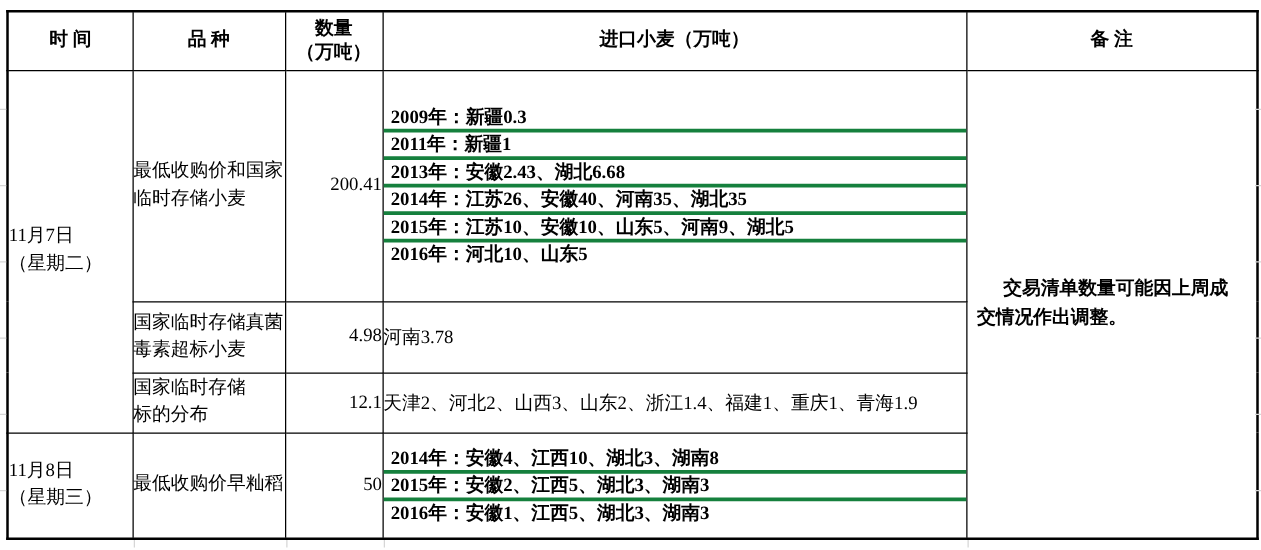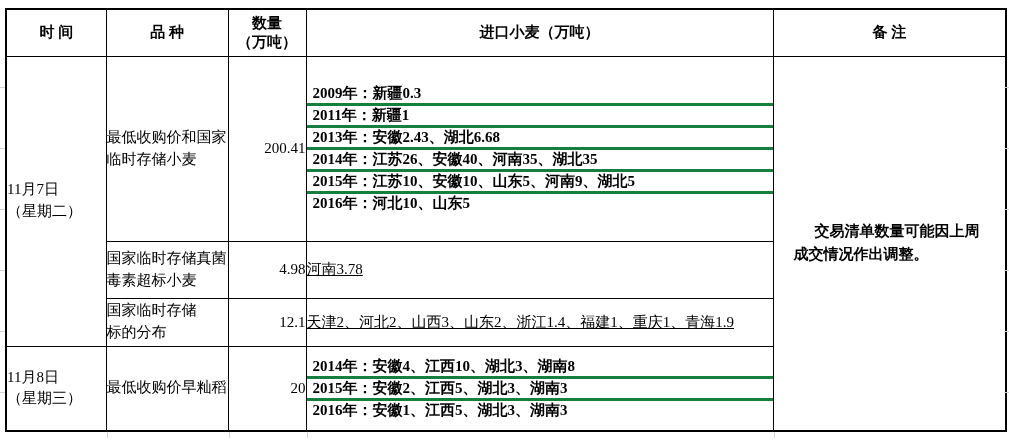"交易清单数量可能因上周成交情况作出调整。" td.rem { padding: 0 20px -> 0 8px }
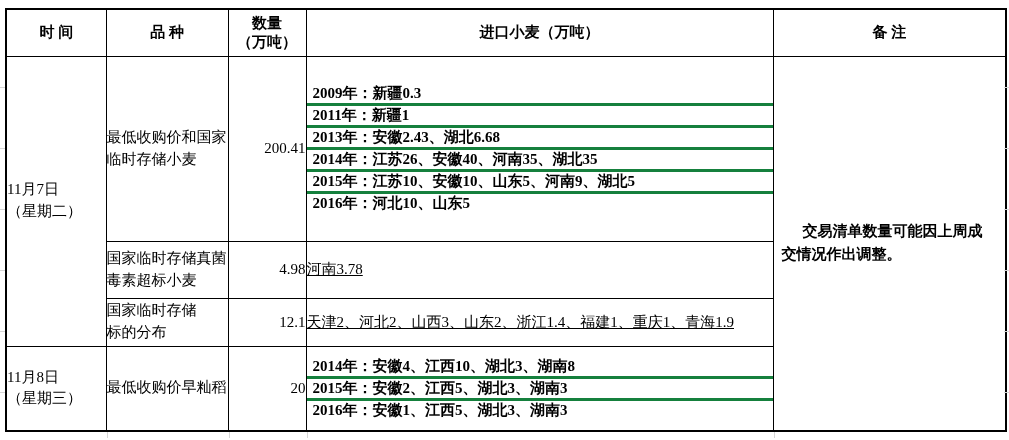"河南3.78" .single { text-decoration: underline -> none }
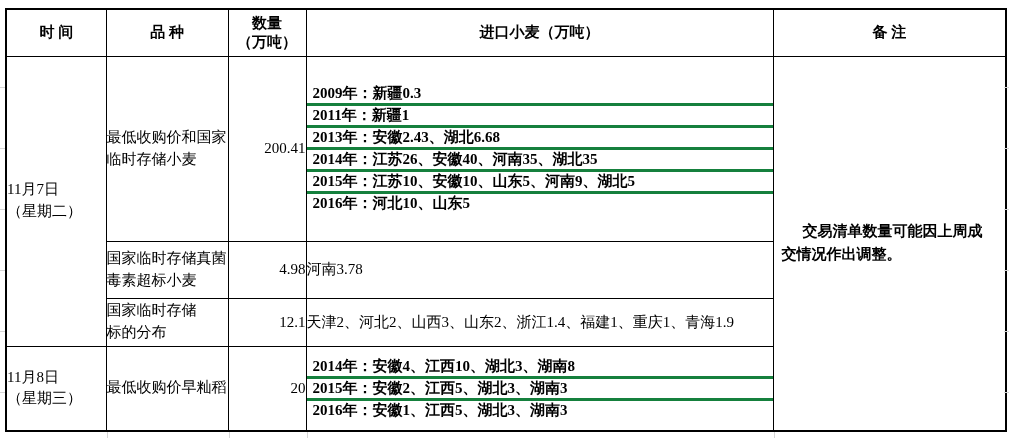"20" td.qty { text: 20 -> 50 }
